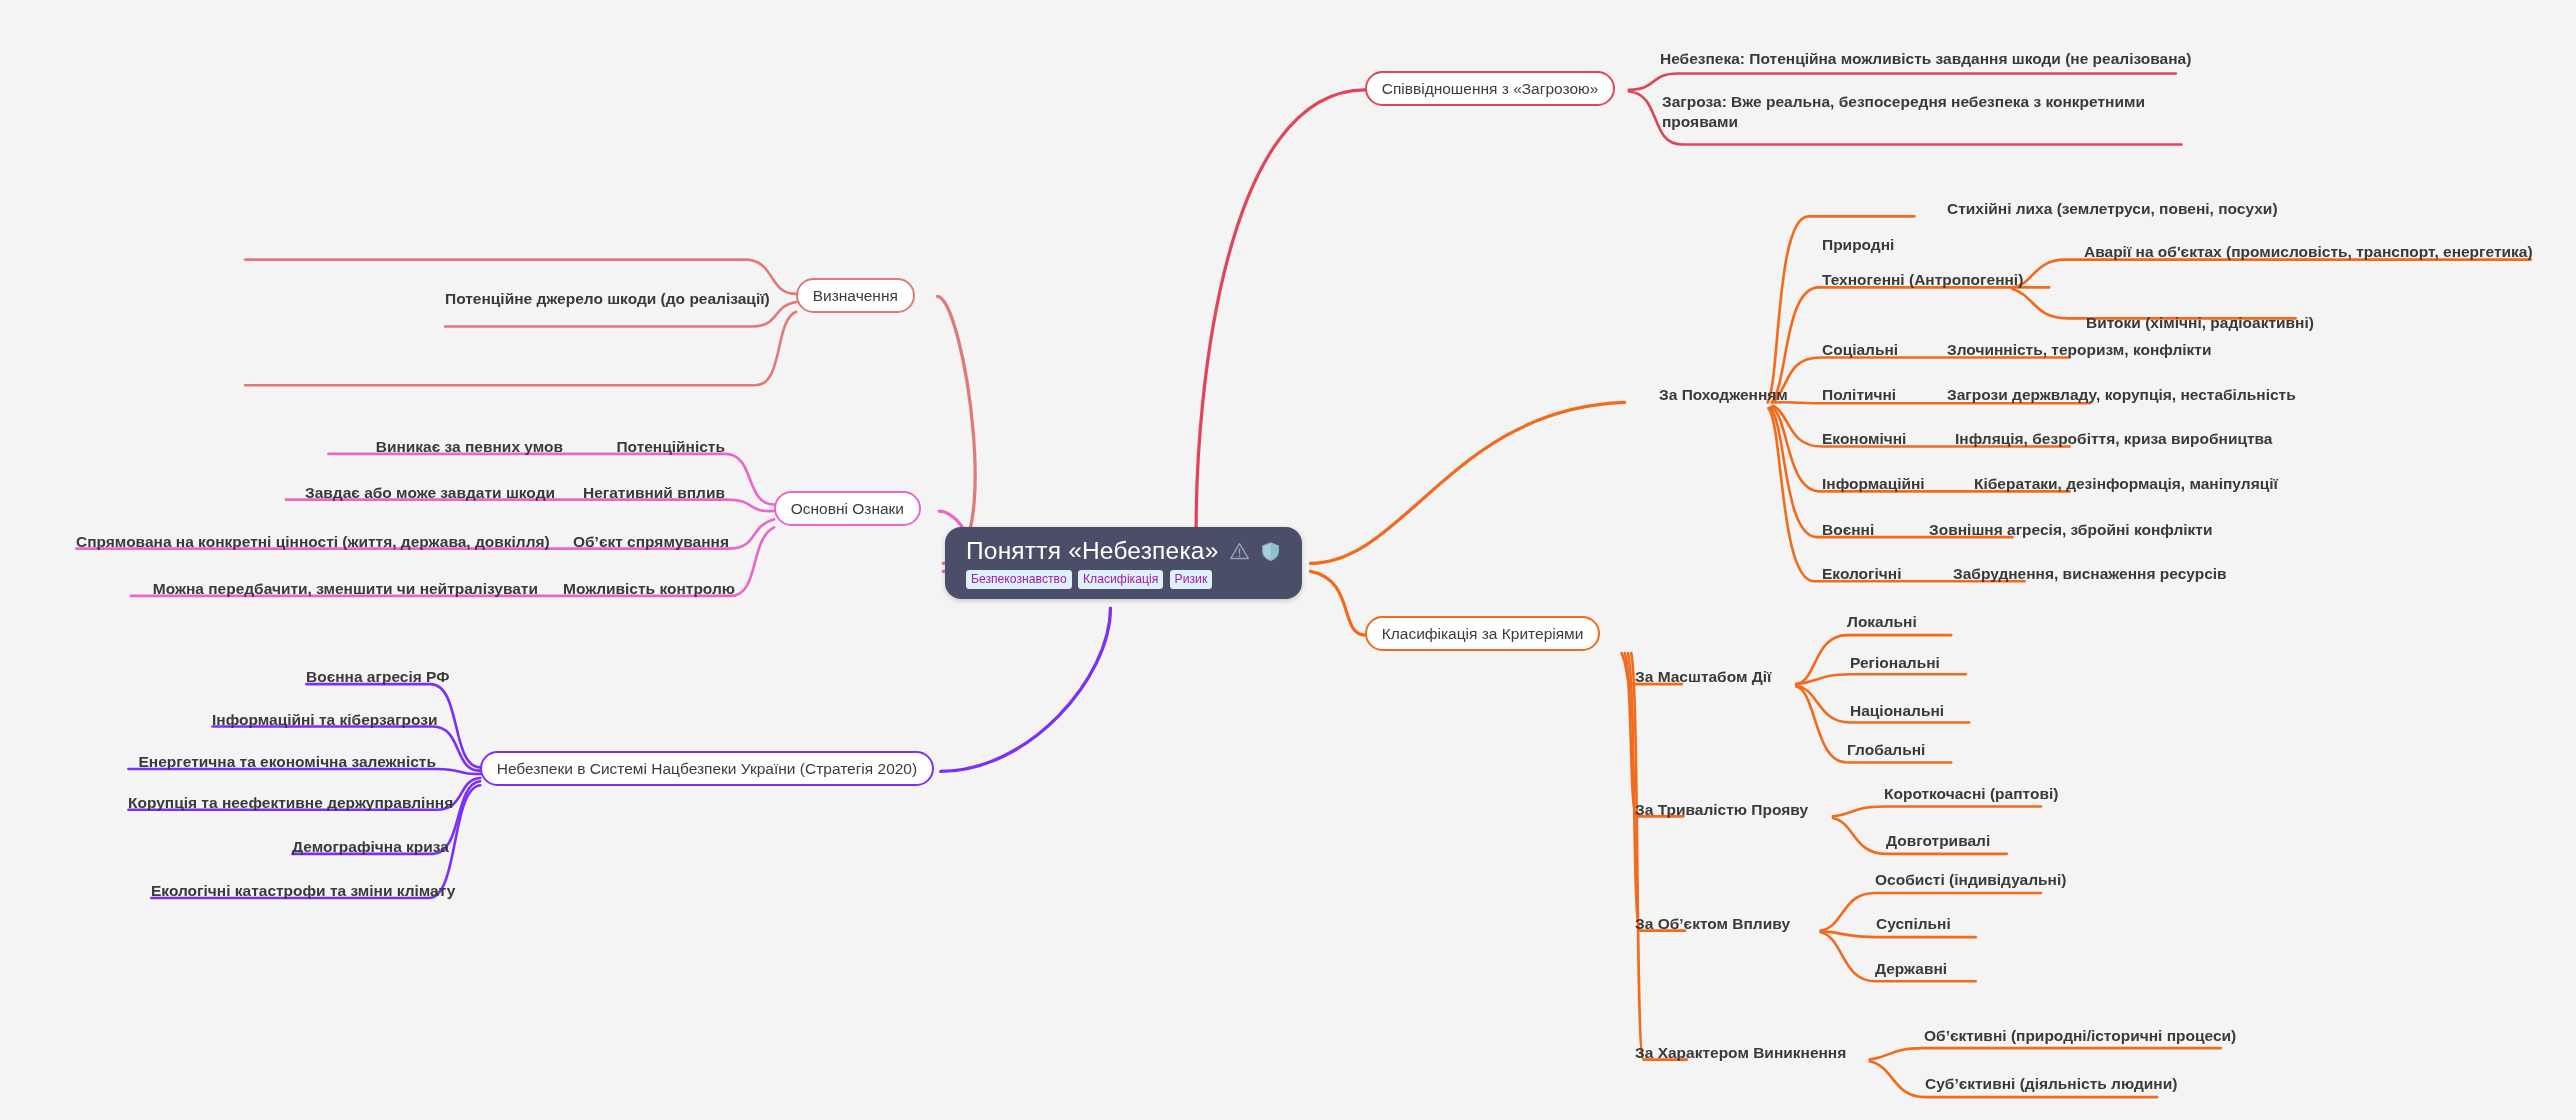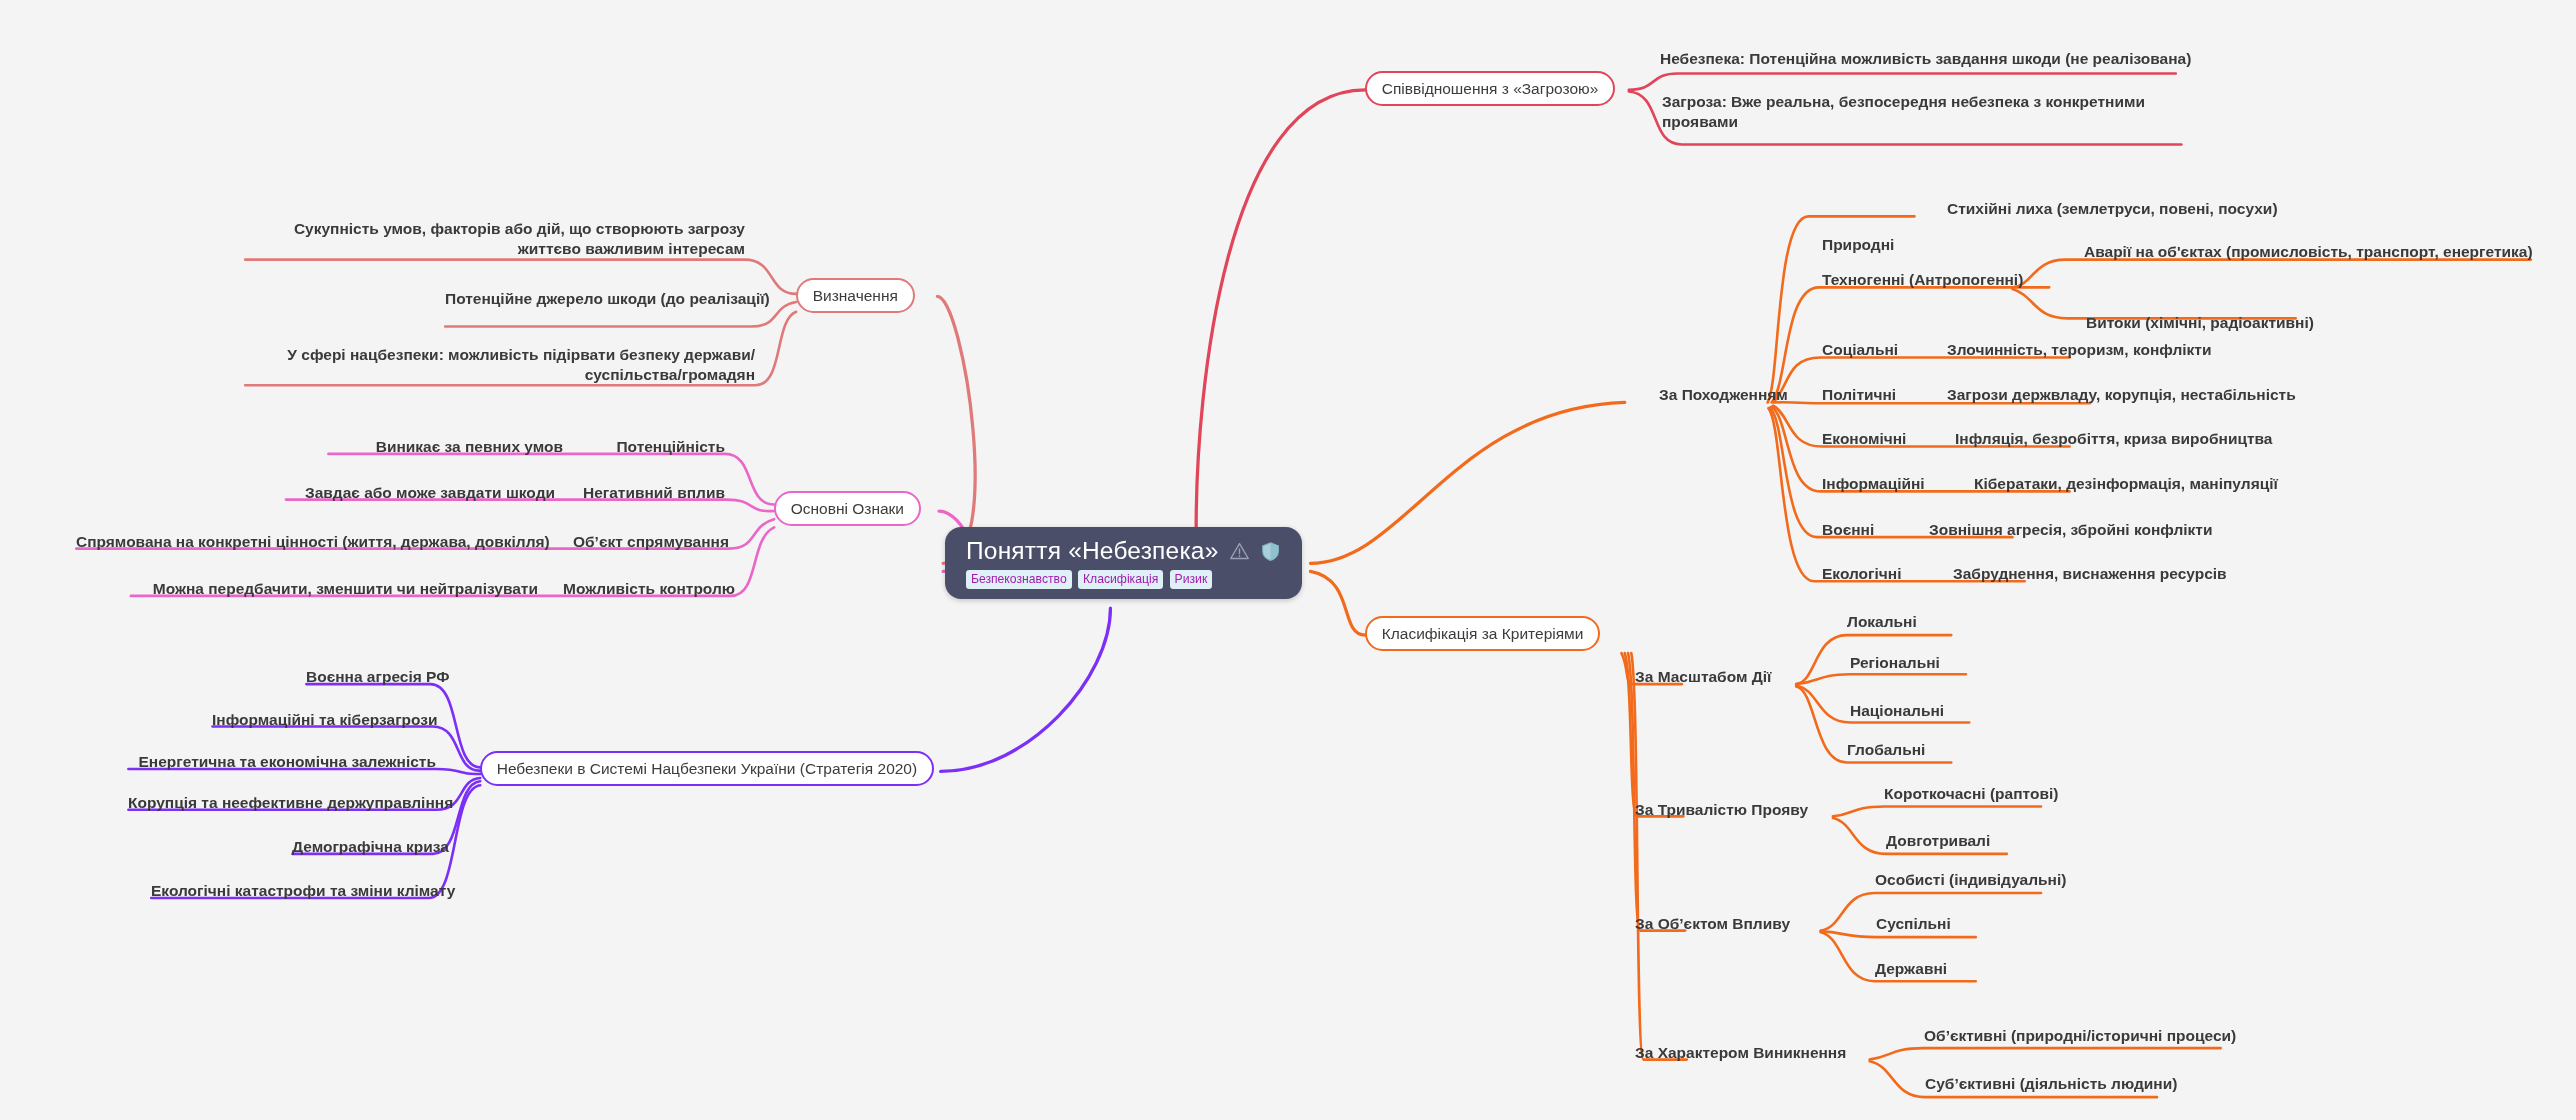"Сукупність умов, факторів або дій," div.txt { html: <div>Сукупність умов, факторів або дій, що створюють загрозу життєво важливим інтересам</div> -> none }
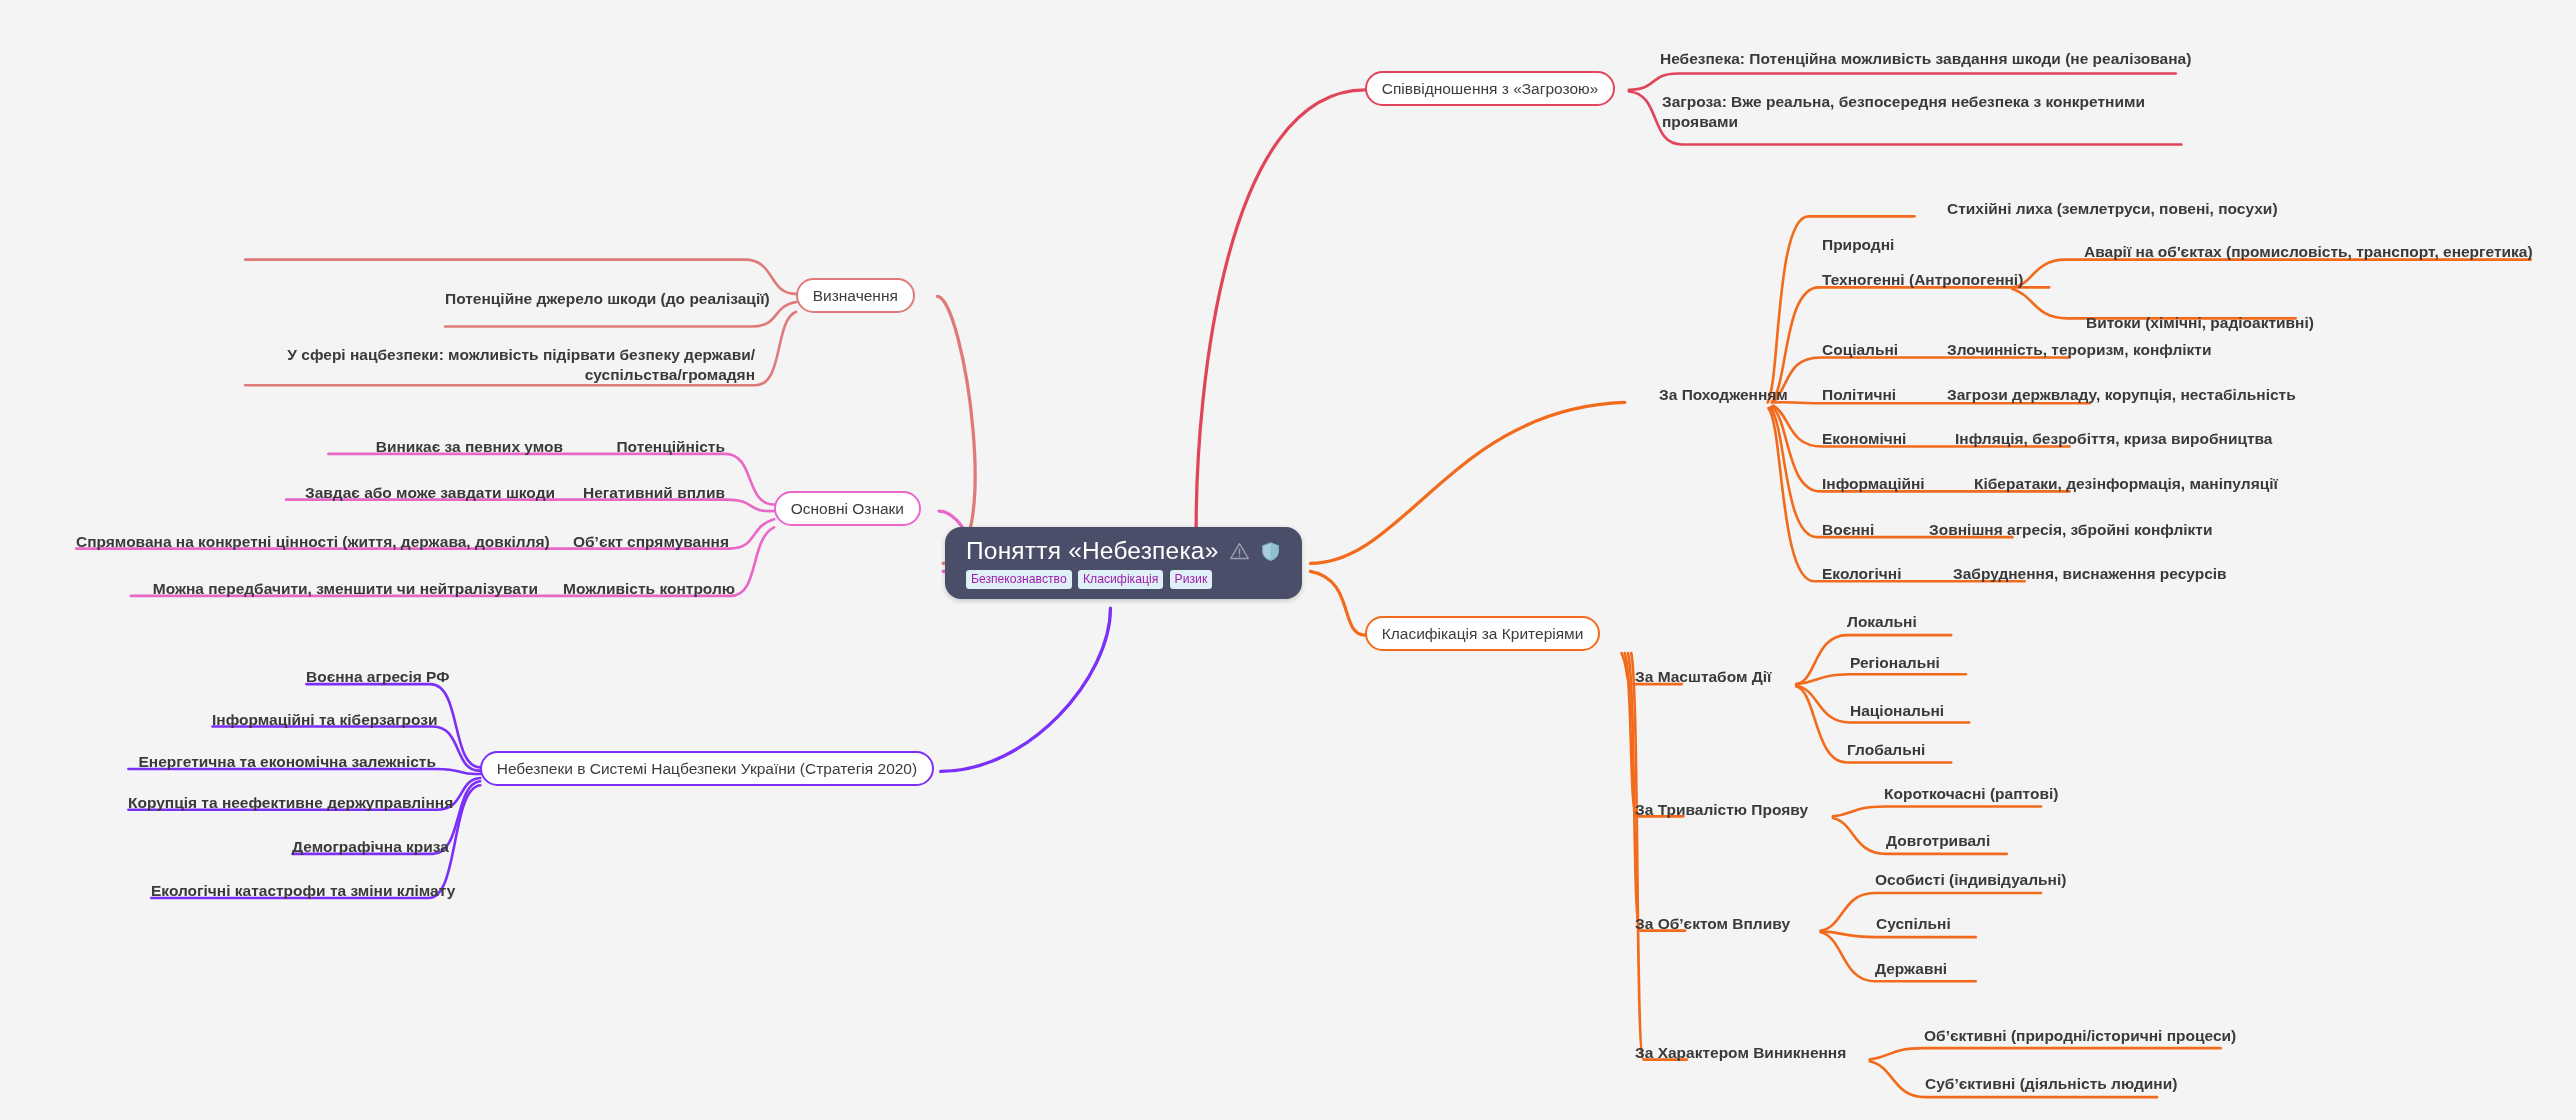"У сфері нацбезпеки: можливість підірвати" div.txt { html: <div>У сфері нацбезпеки: можливість підірвати безпеку держави/суспільства/громадян</div> -> none }
